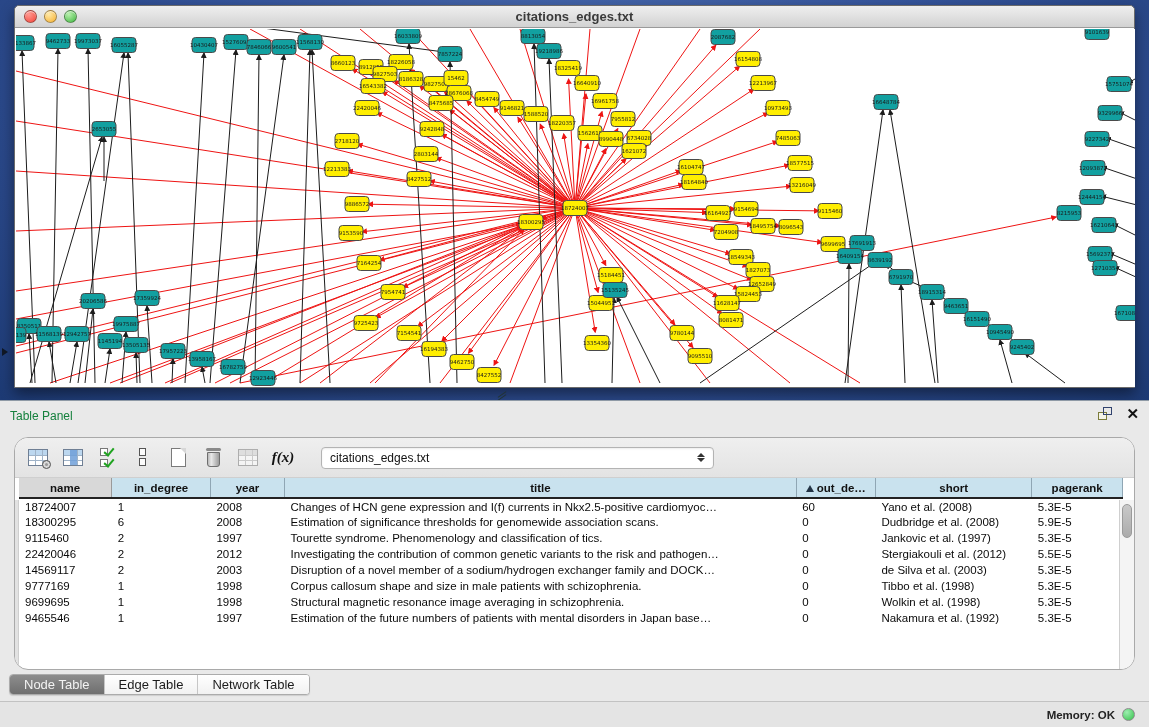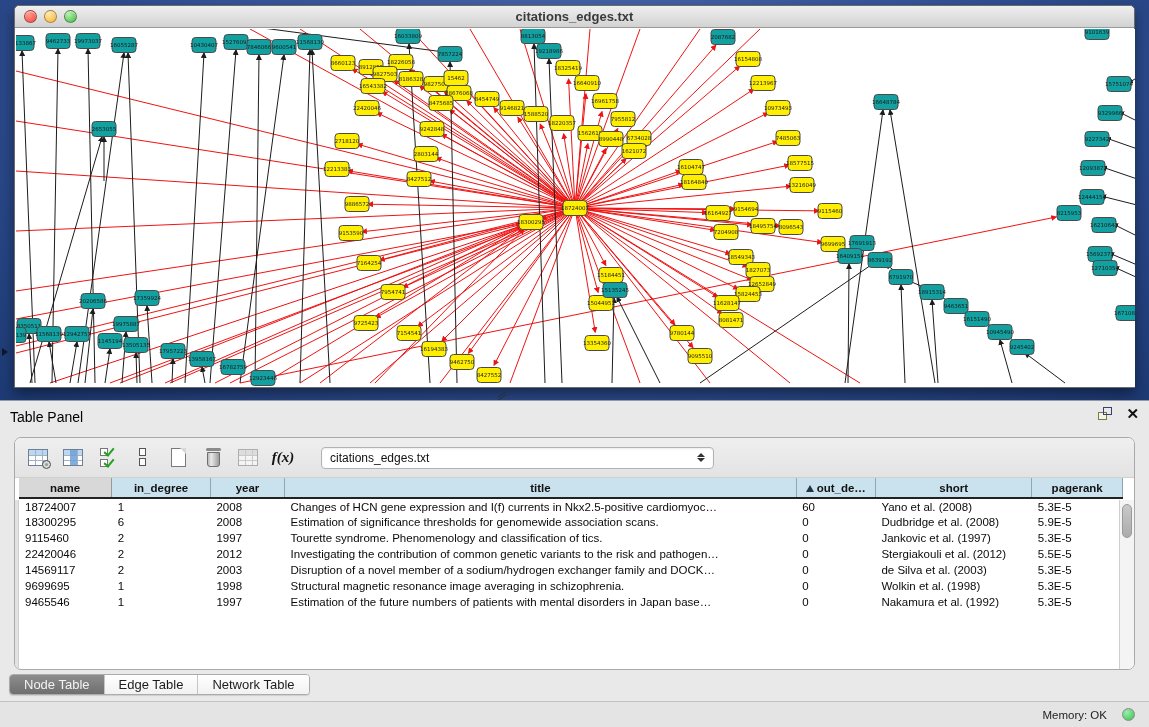"Table Panel" .panel-title { color: #000000 -> #15803d; font-size: 14px -> 12px }
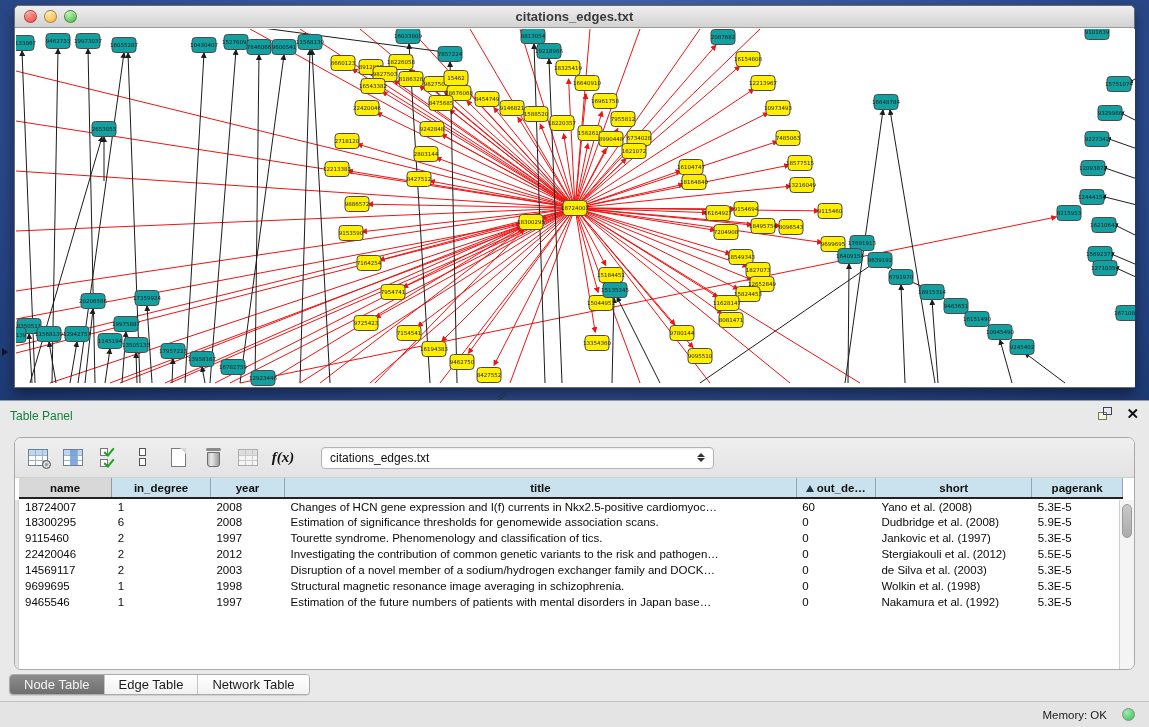"f(x)" .tbl-container { border-radius: 7px -> 14px }
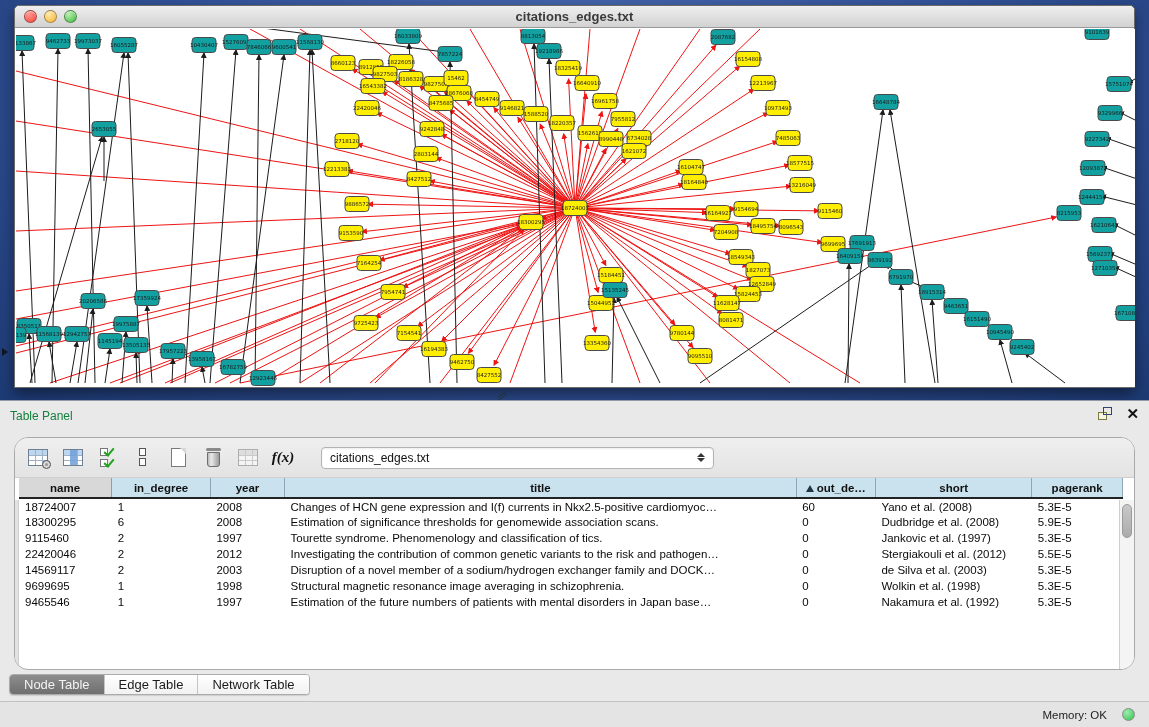"9777169" tr.row { html: none -> <tr> <td>9777169</td> <td>1</td> <td>1998</td> <td>Corpus callosum shape and size in male patients with schizophrenia.</td> <td>0</td> <td>Tibbo et al. (1998)</td> <td>5.3E-5</td> </tr> }
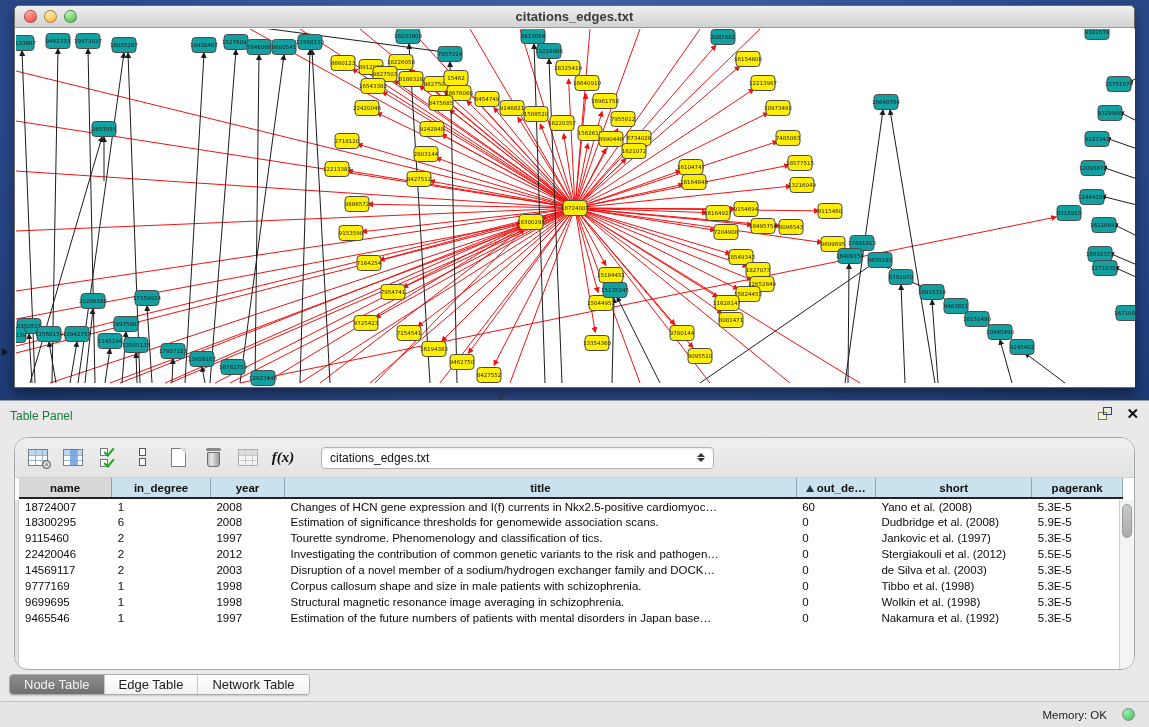"Memory: OK" .statusbar { font-weight: none -> bold; gap: 15px -> 7px }
